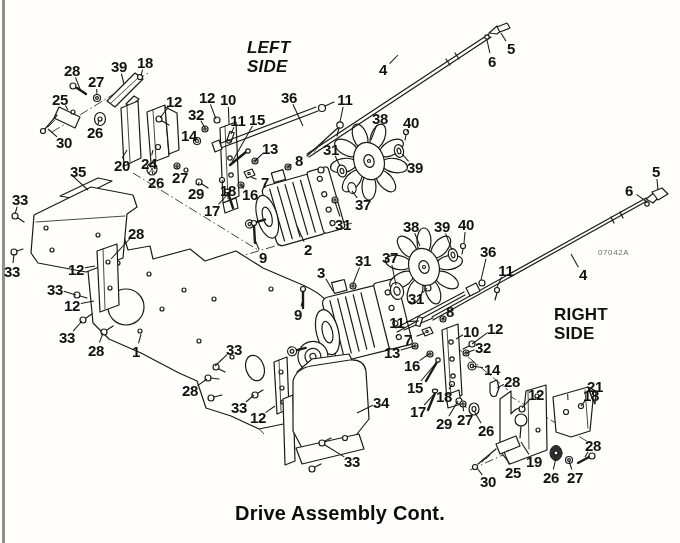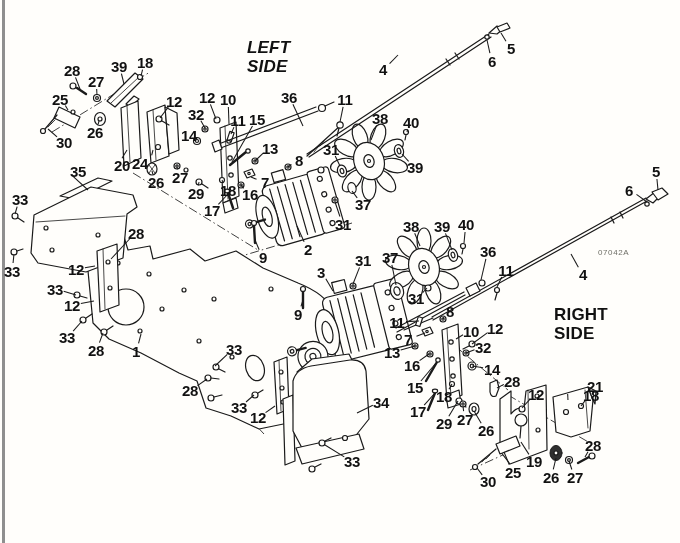"24" div.callout { left: 140px -> 149px }
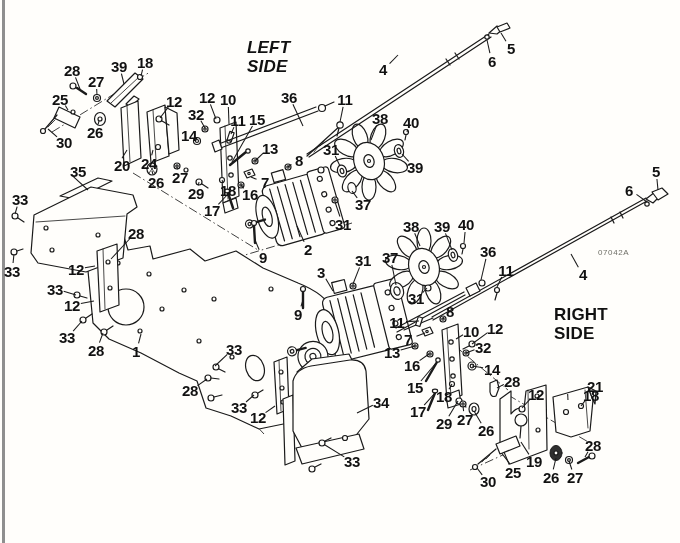"Drive Assembly Cont." div { html: none -> <div>Drive Assembly Cont.</div> }
